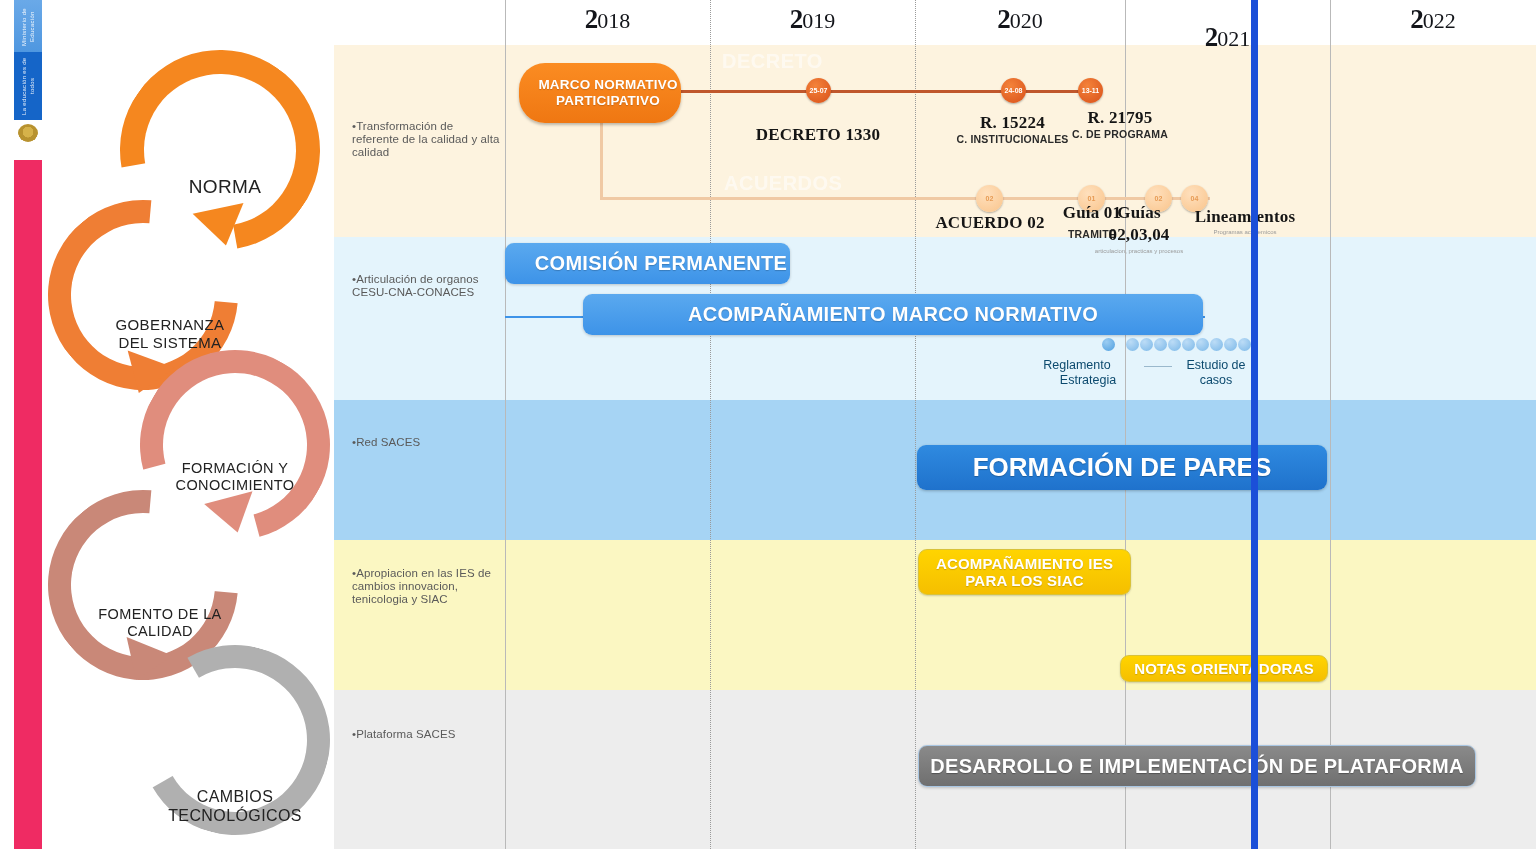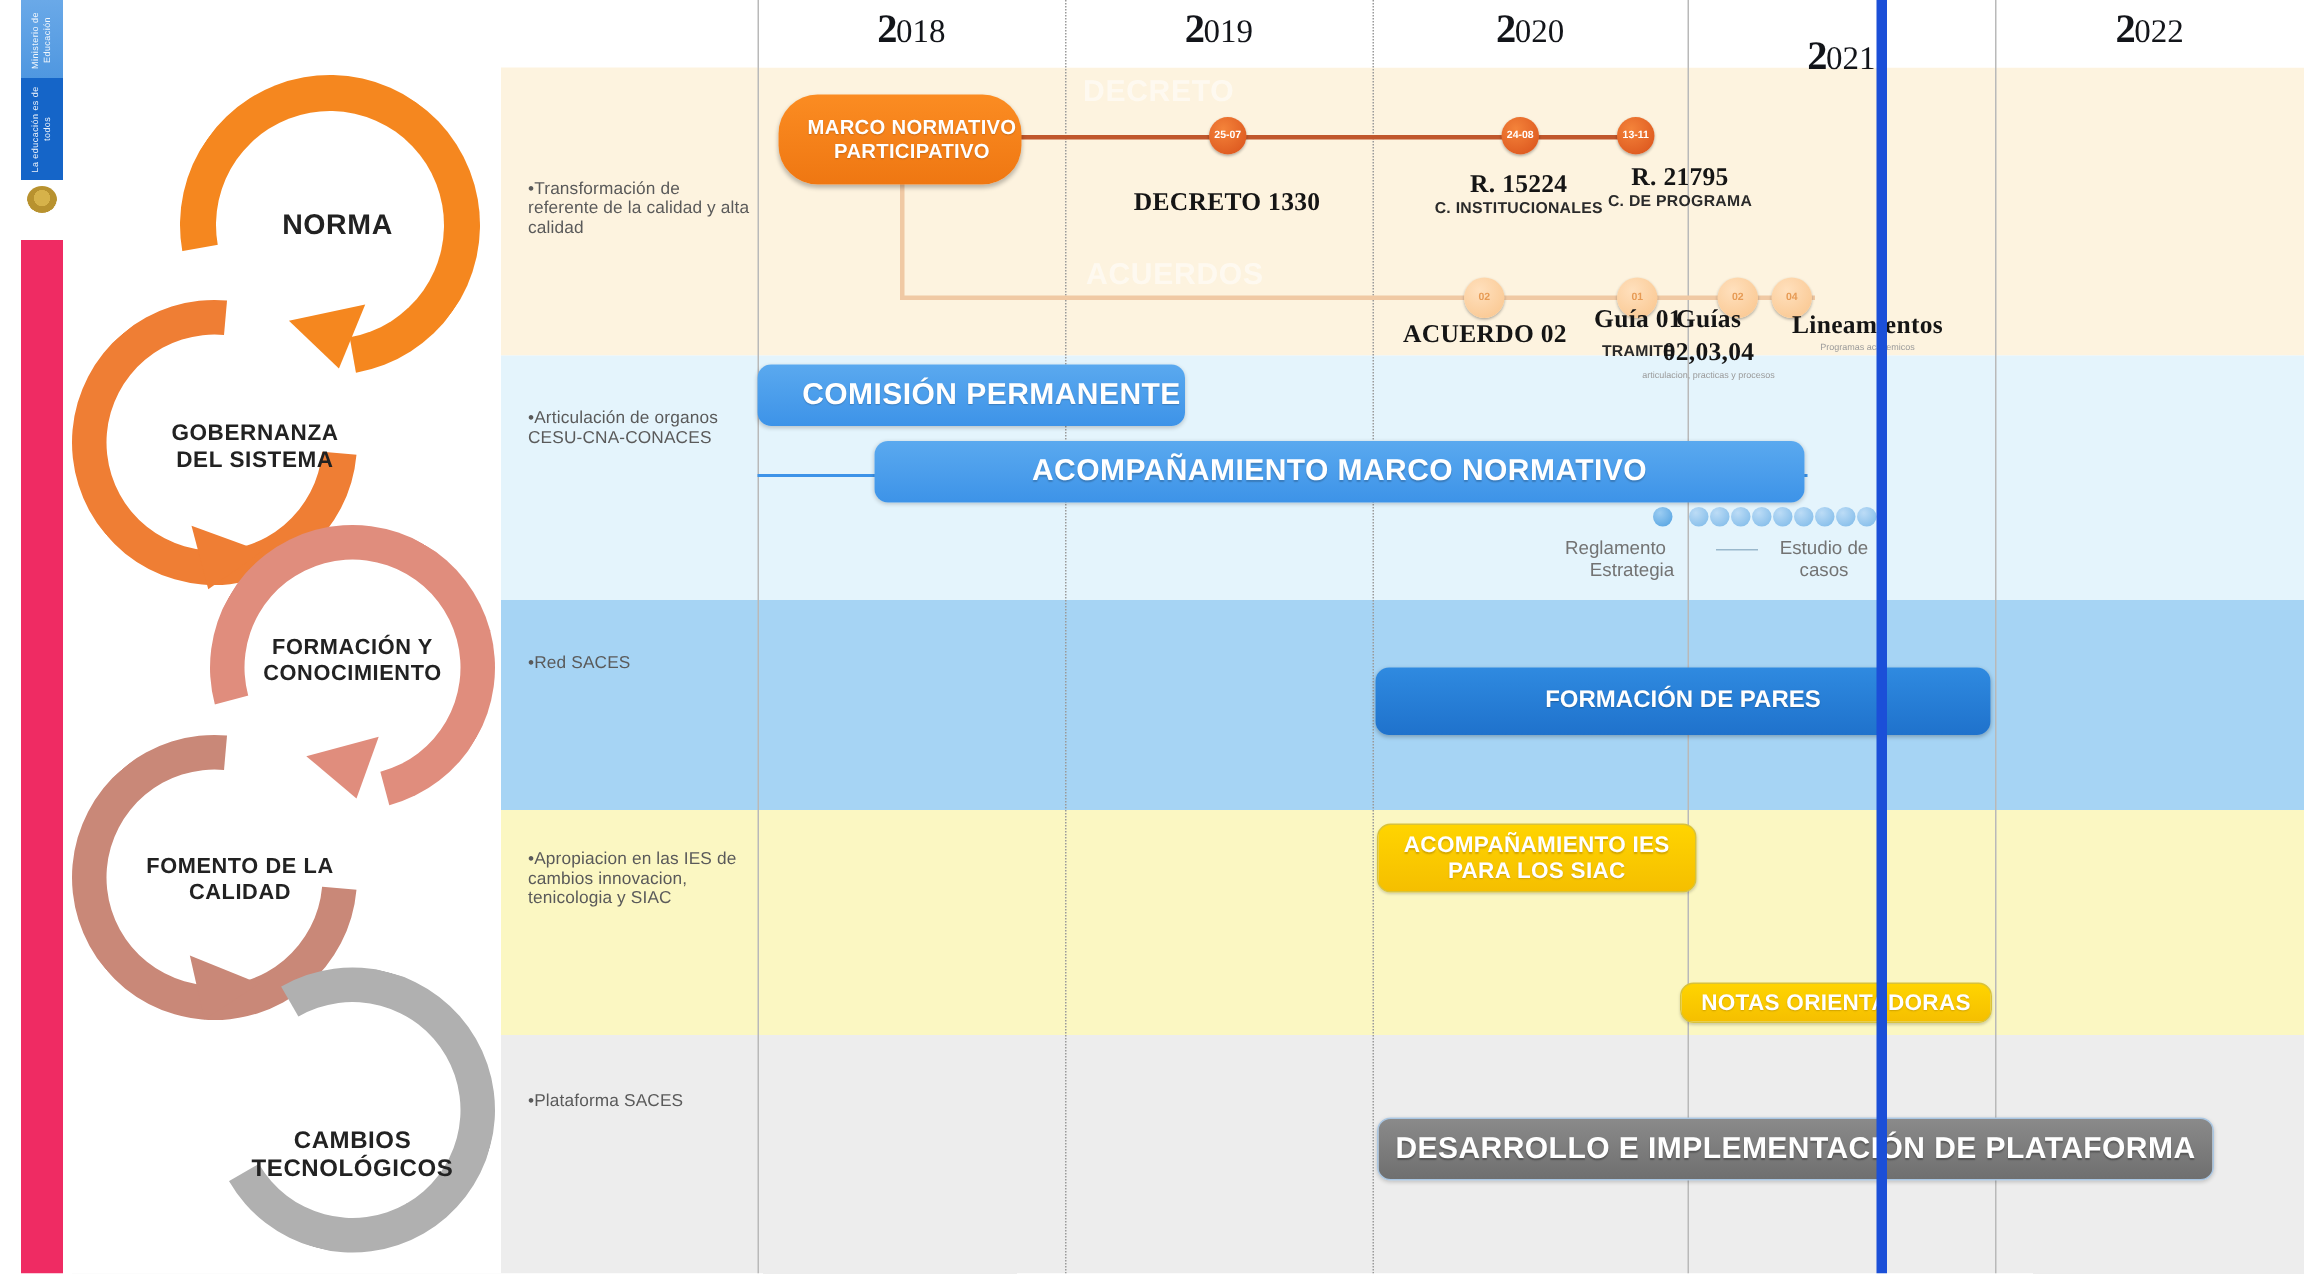"NORMA" .cyc-label { font-weight: bold -> normal; margin-top: none -> 36px }
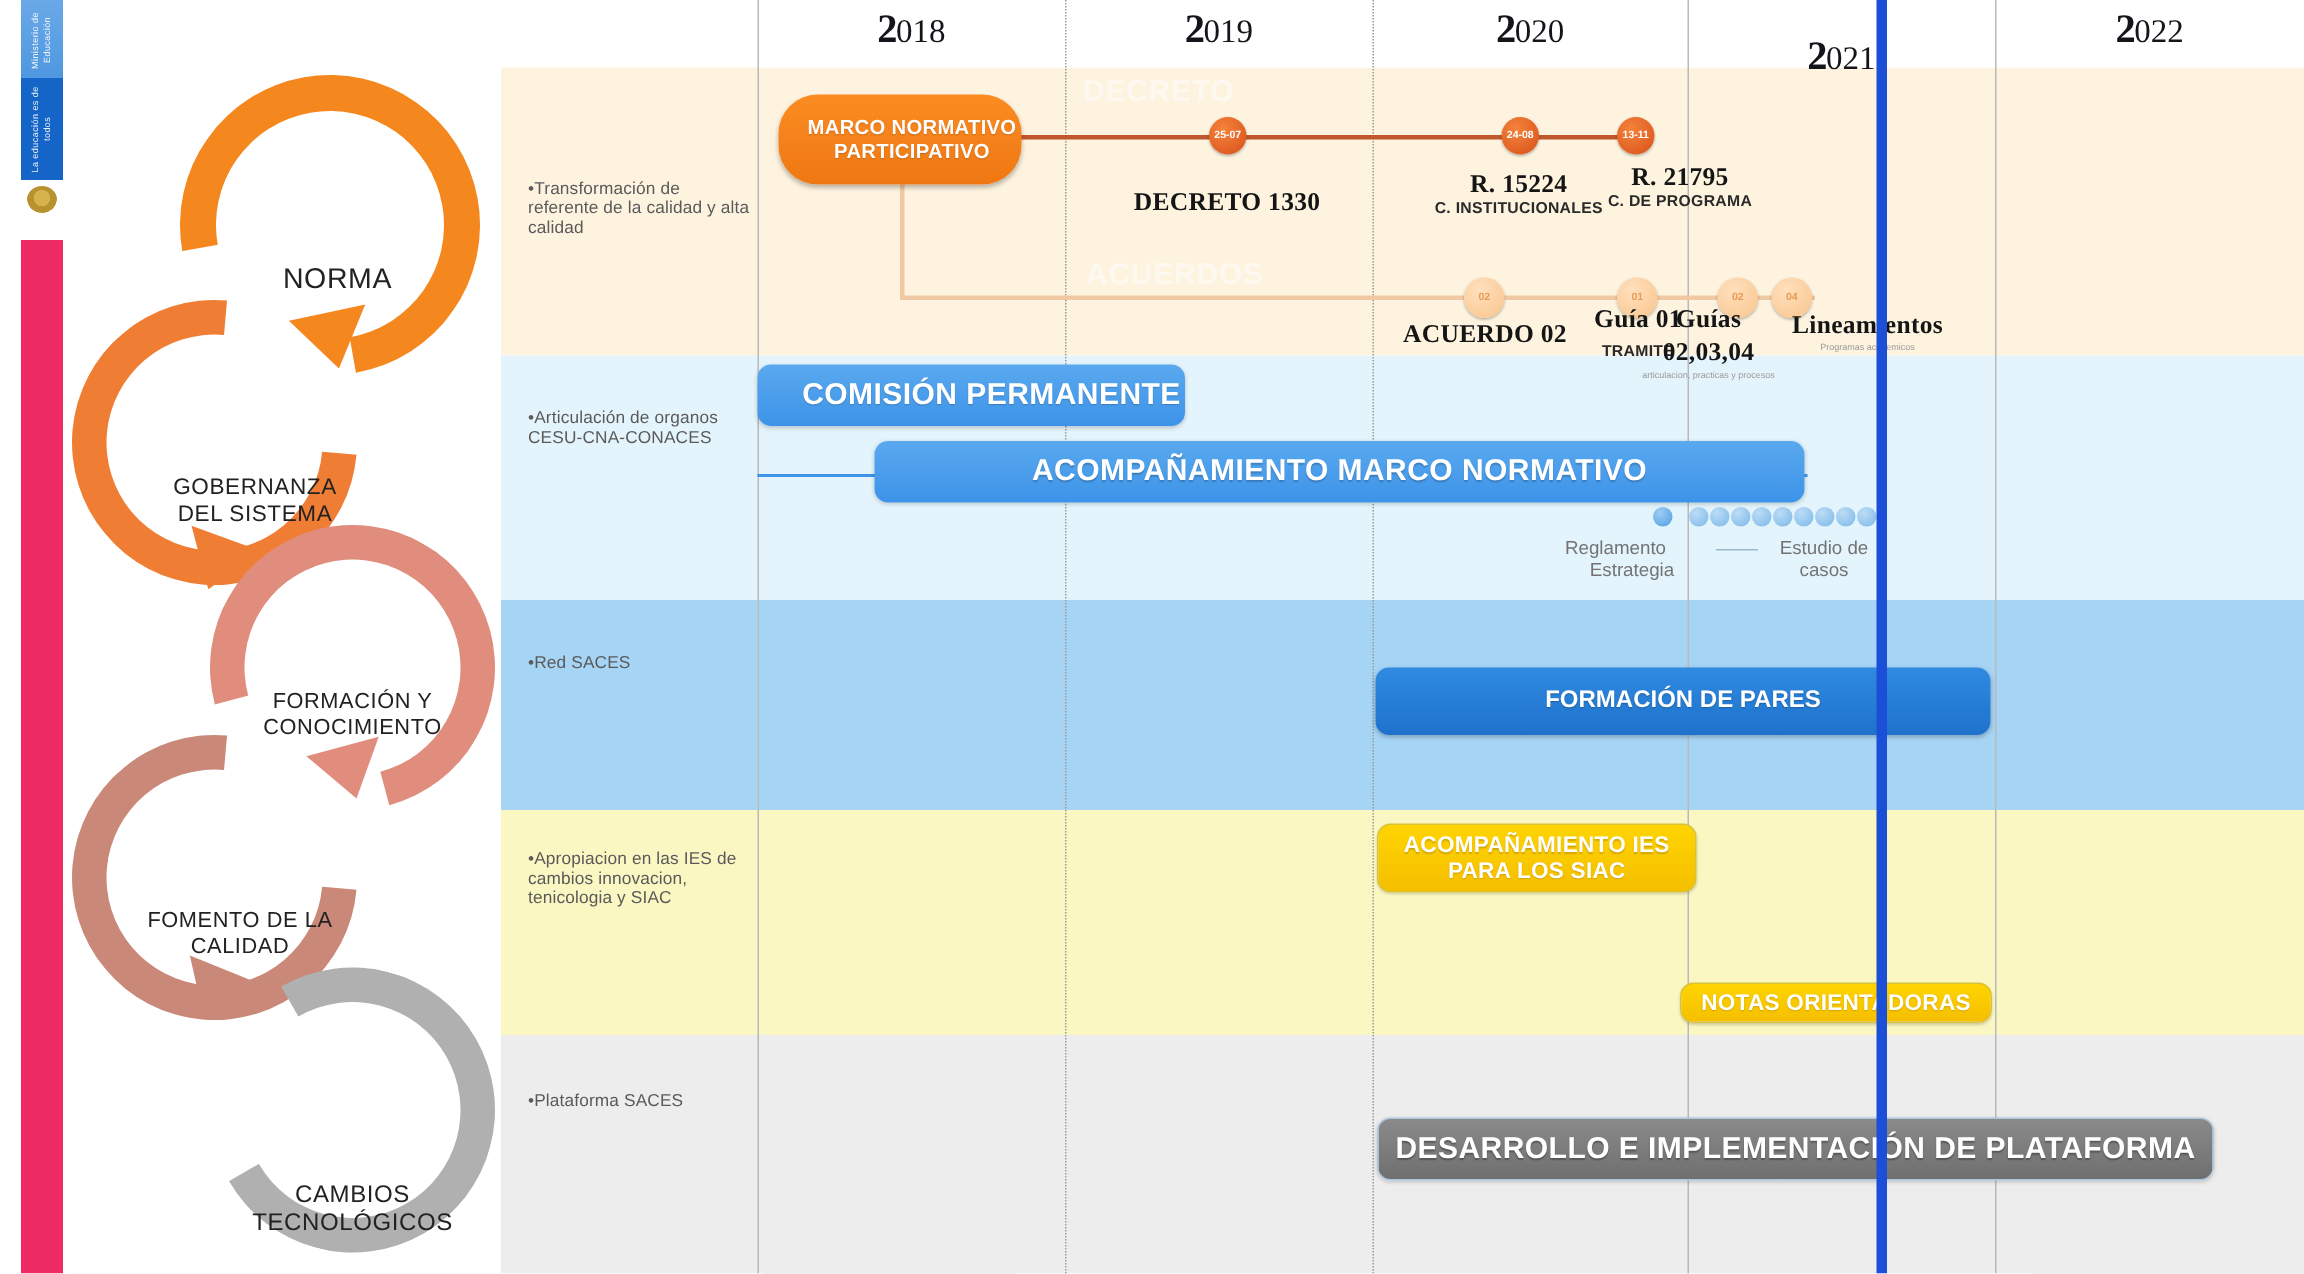"Reglamento" .leg { color: #737373 -> #0c4a6e }
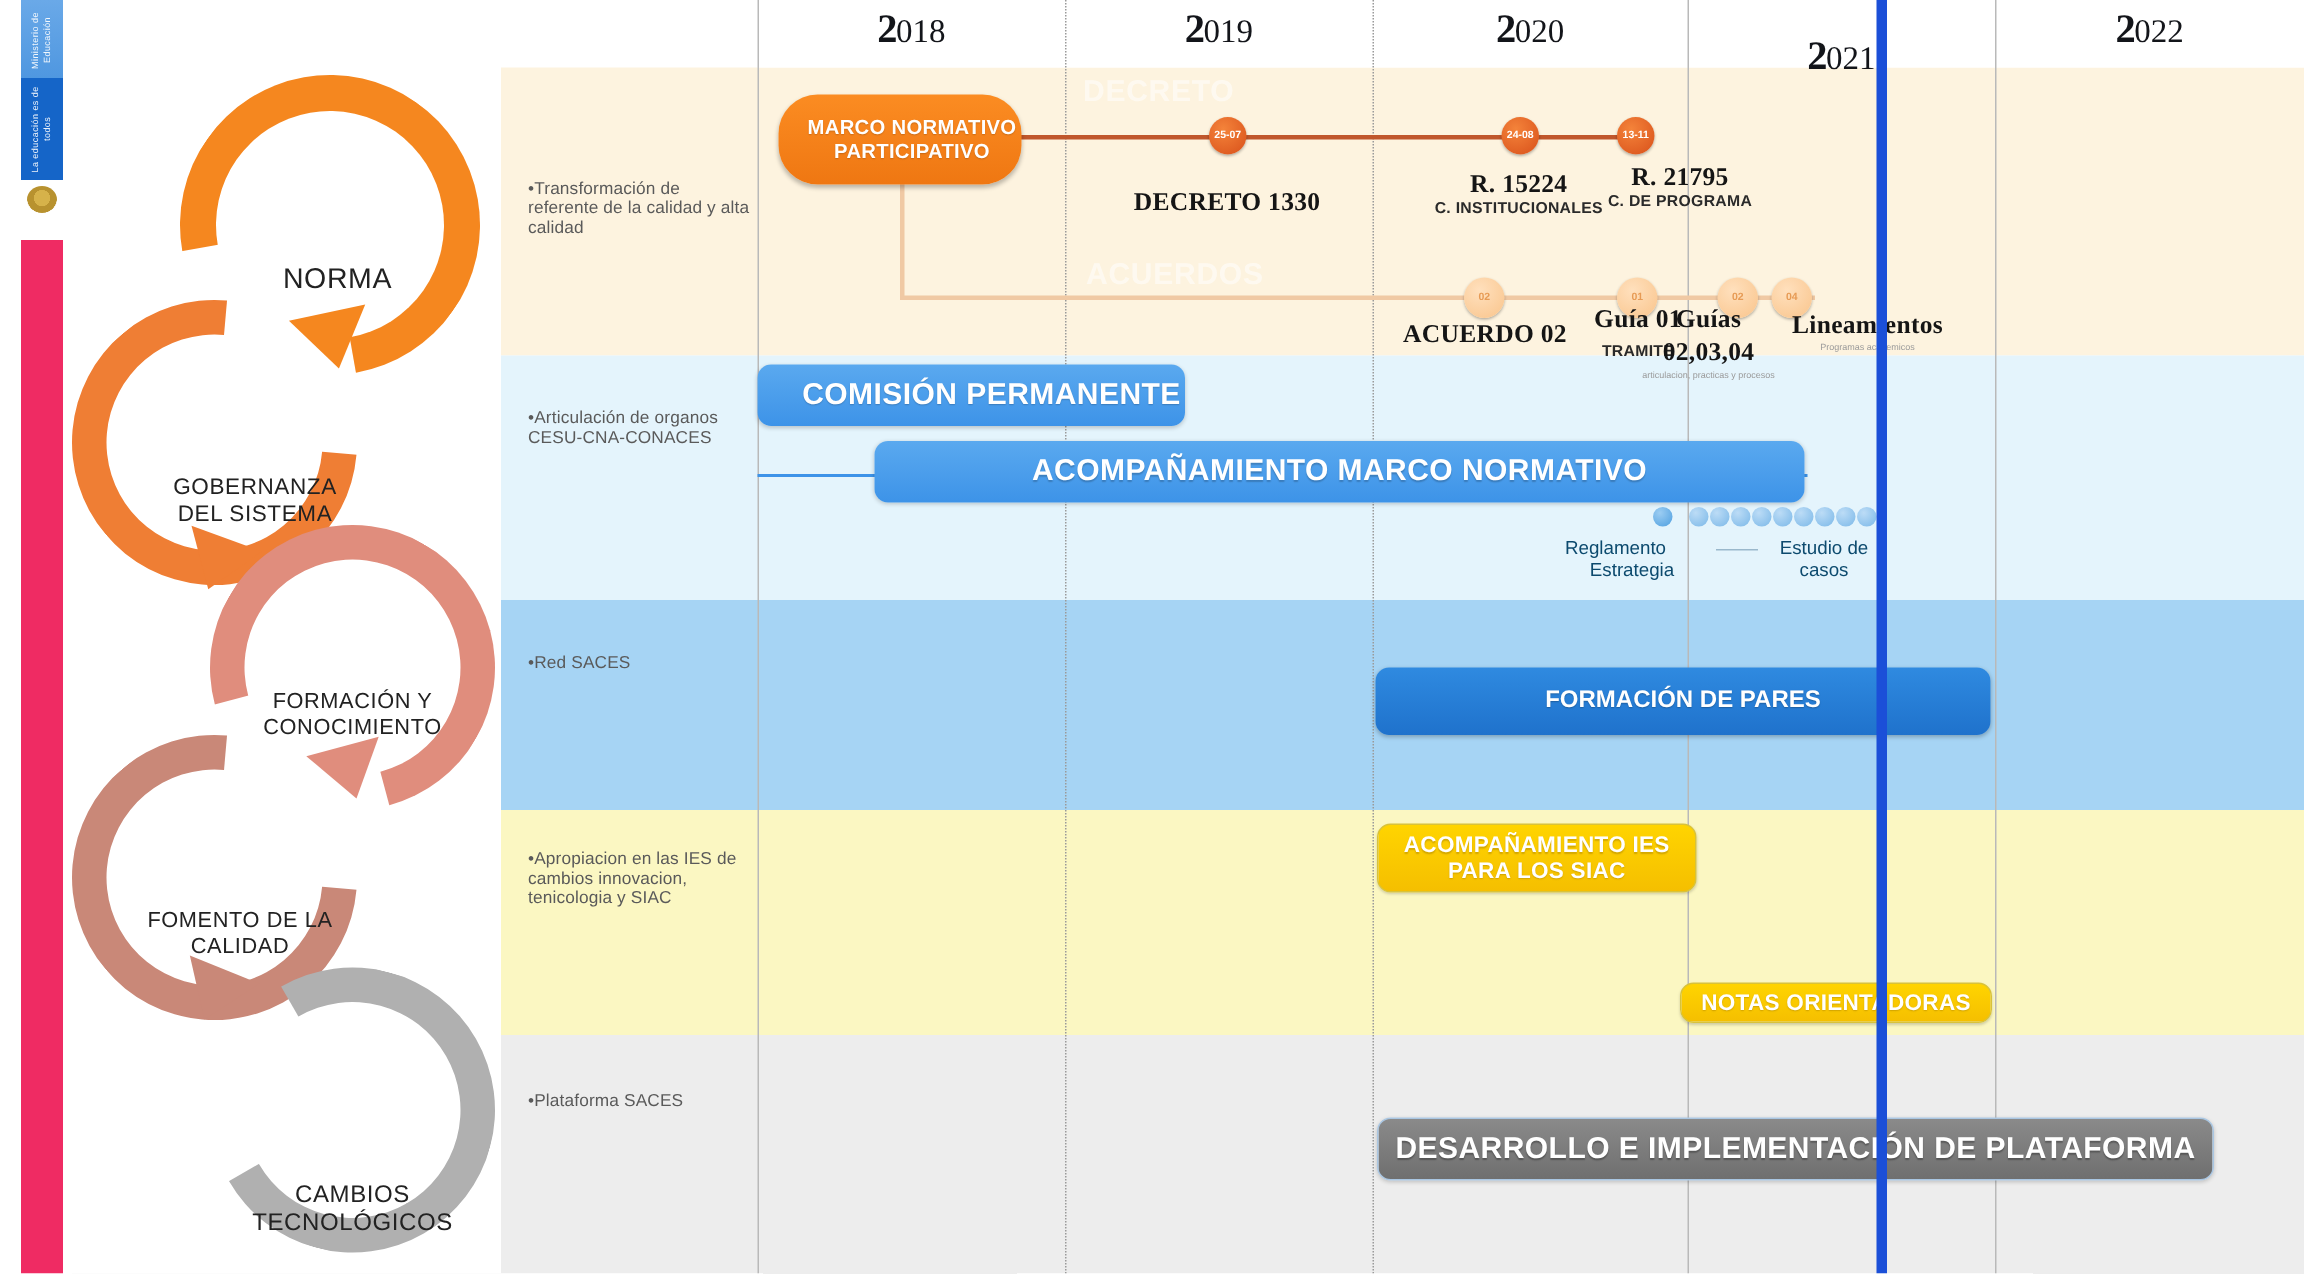"FORMACIÓN DE PARES" .bar-blue-dark { font-size: 16px -> 26px }
